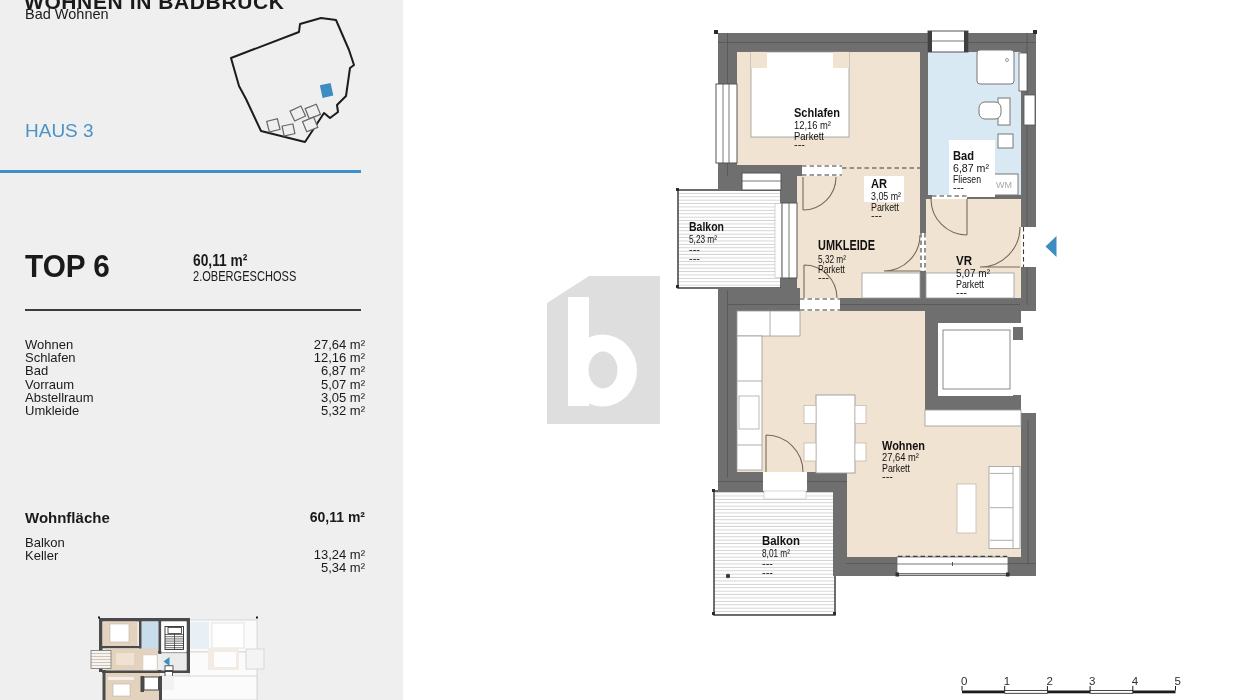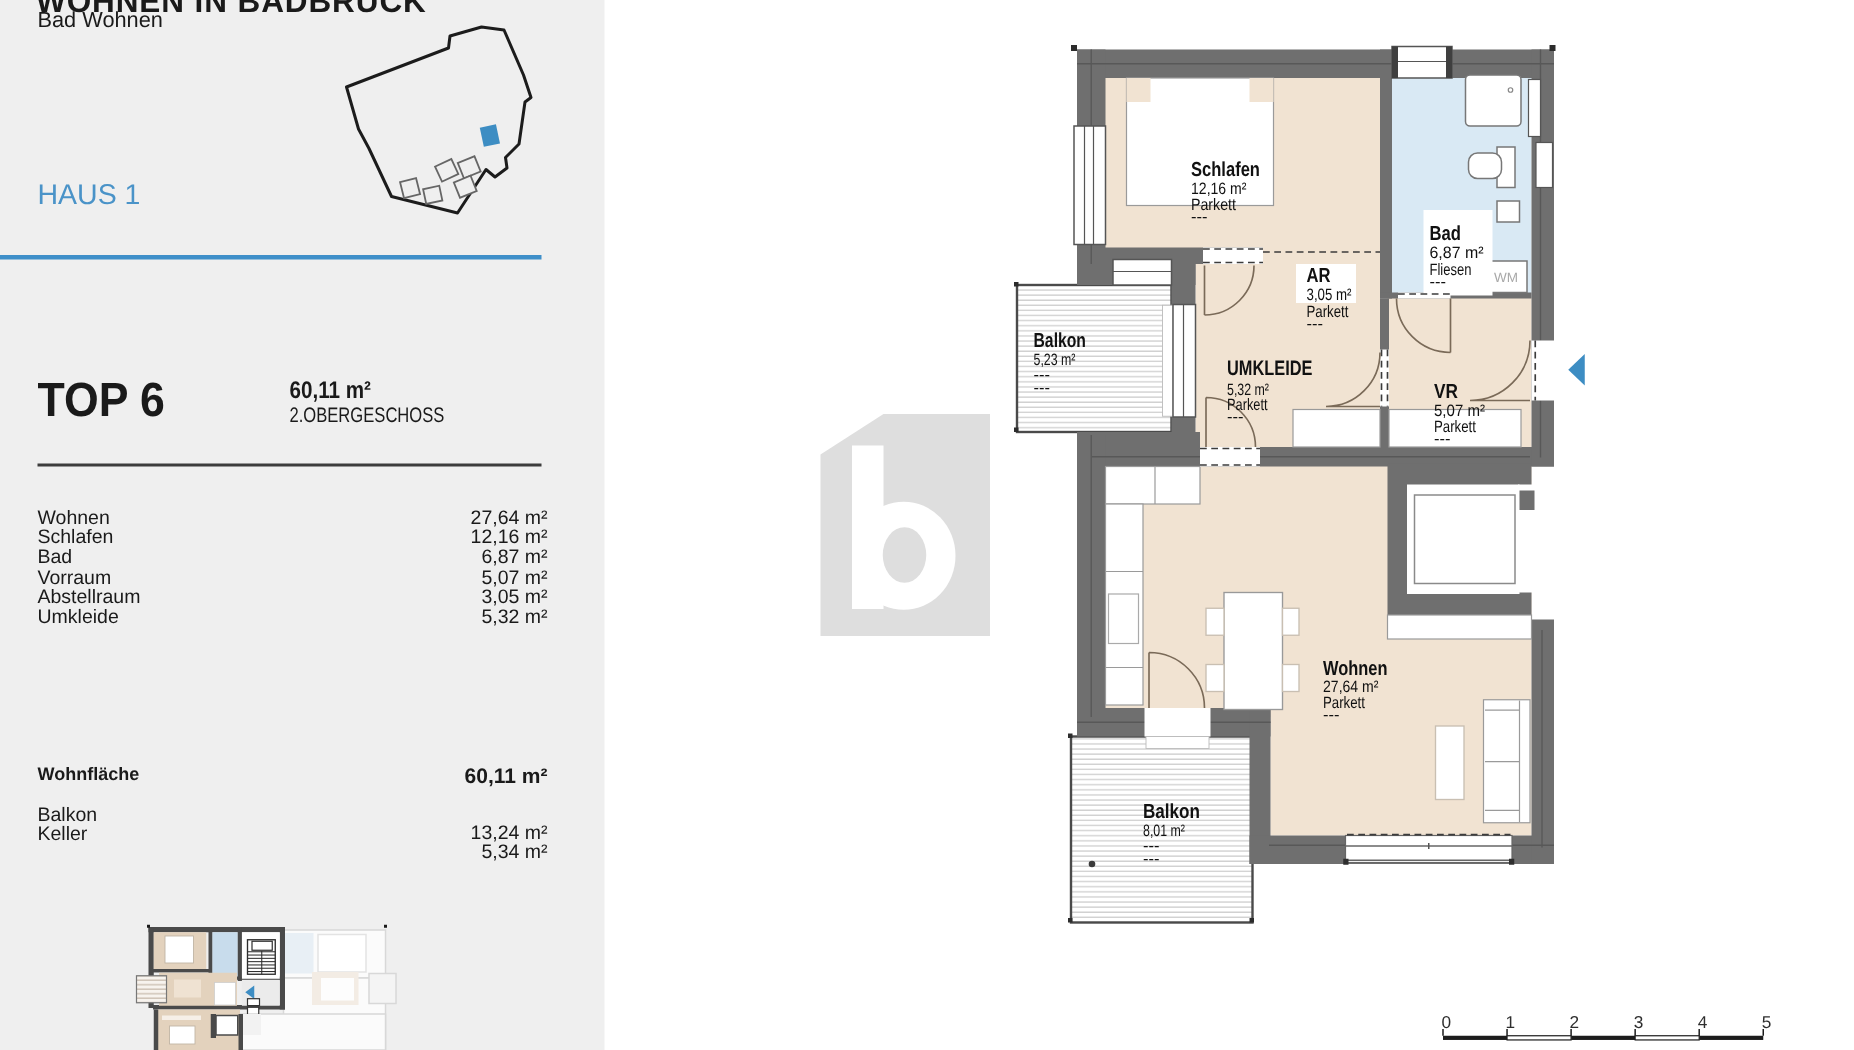"HAUS 1" div.abs { text: 1 -> 3 }
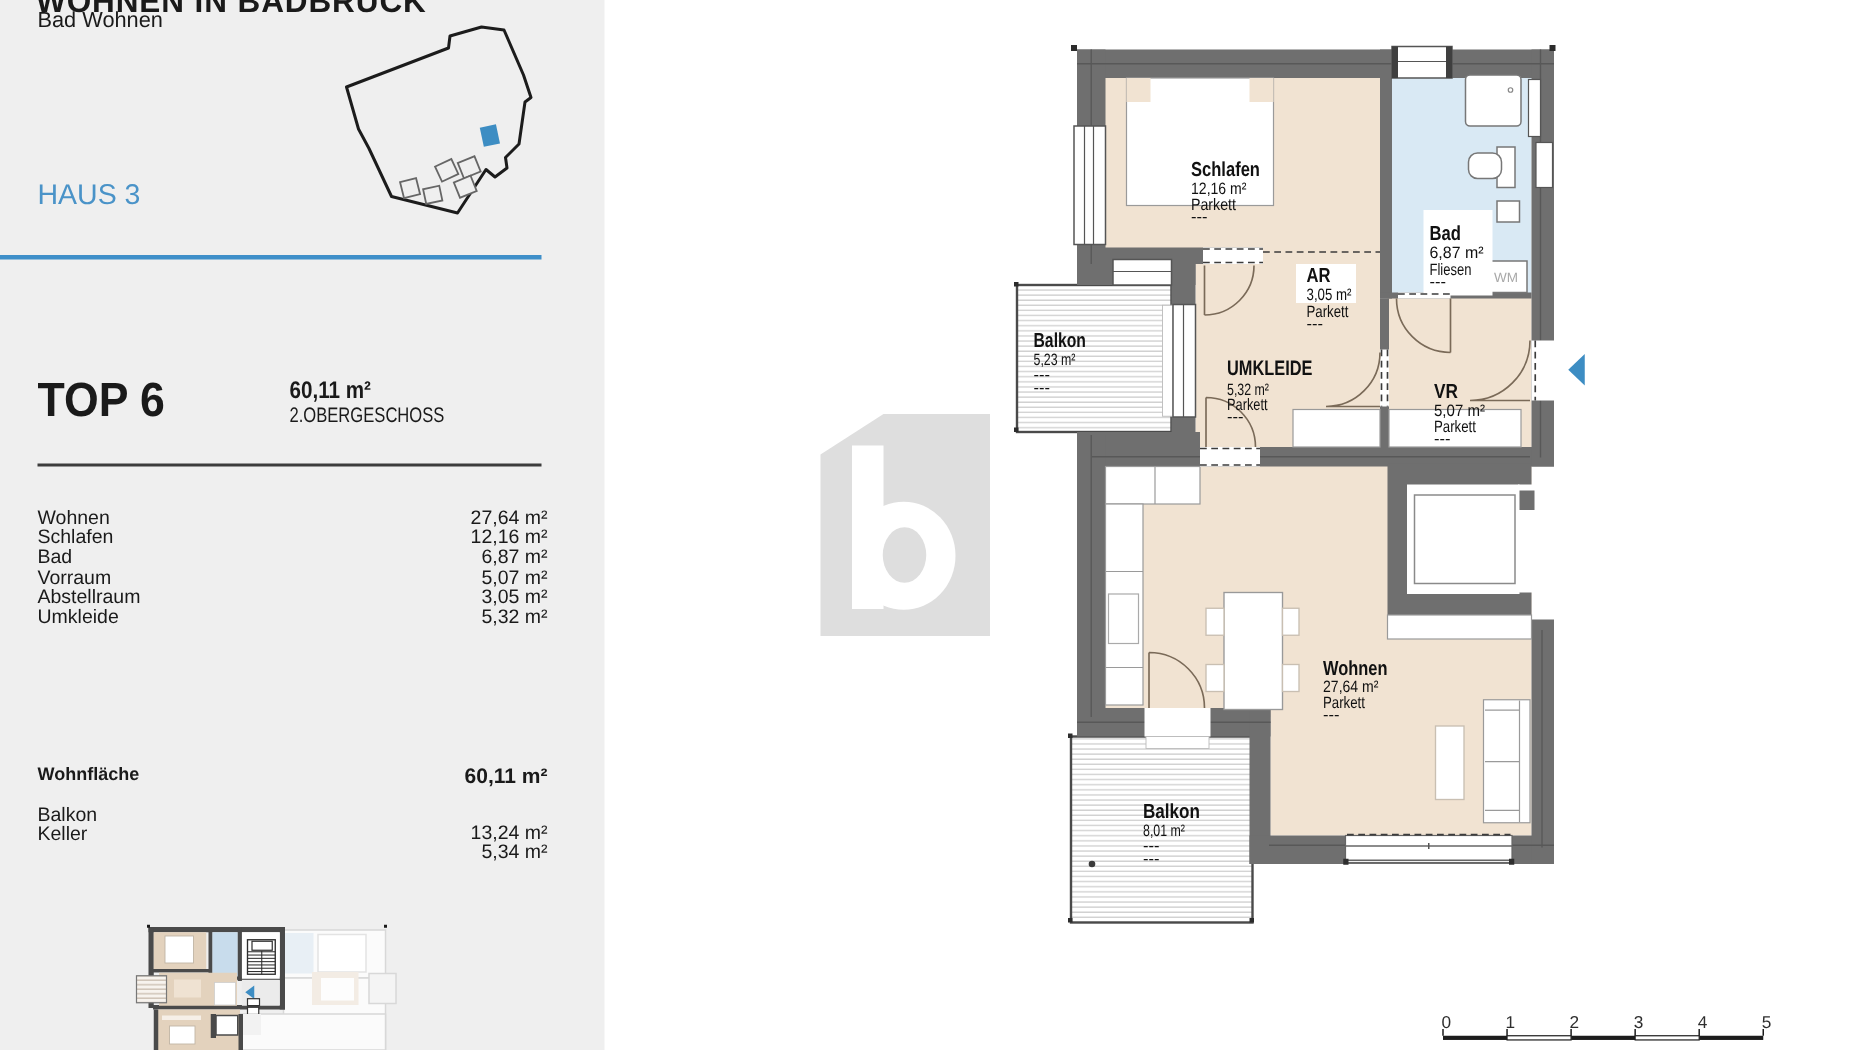"Wohnfläche" div.abs { font-size: 12px -> 15px }
